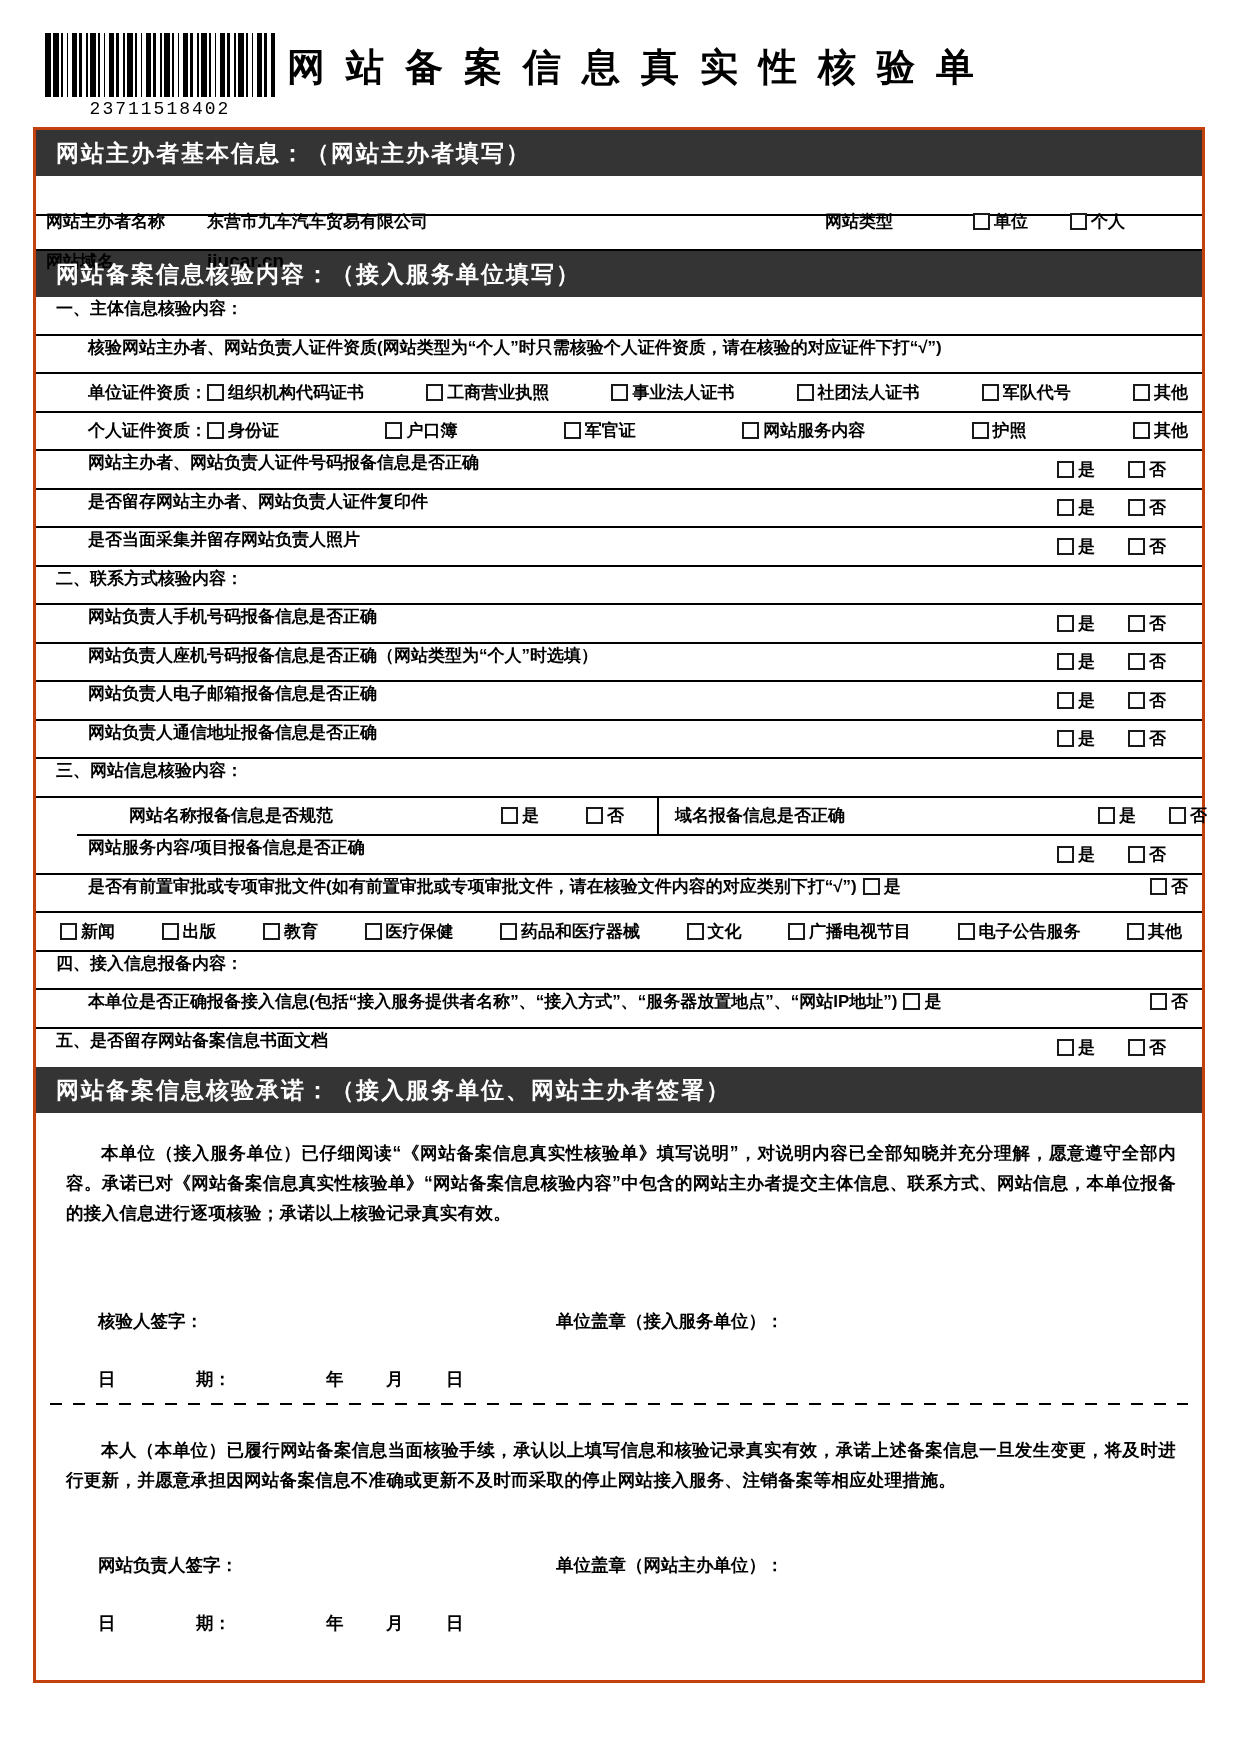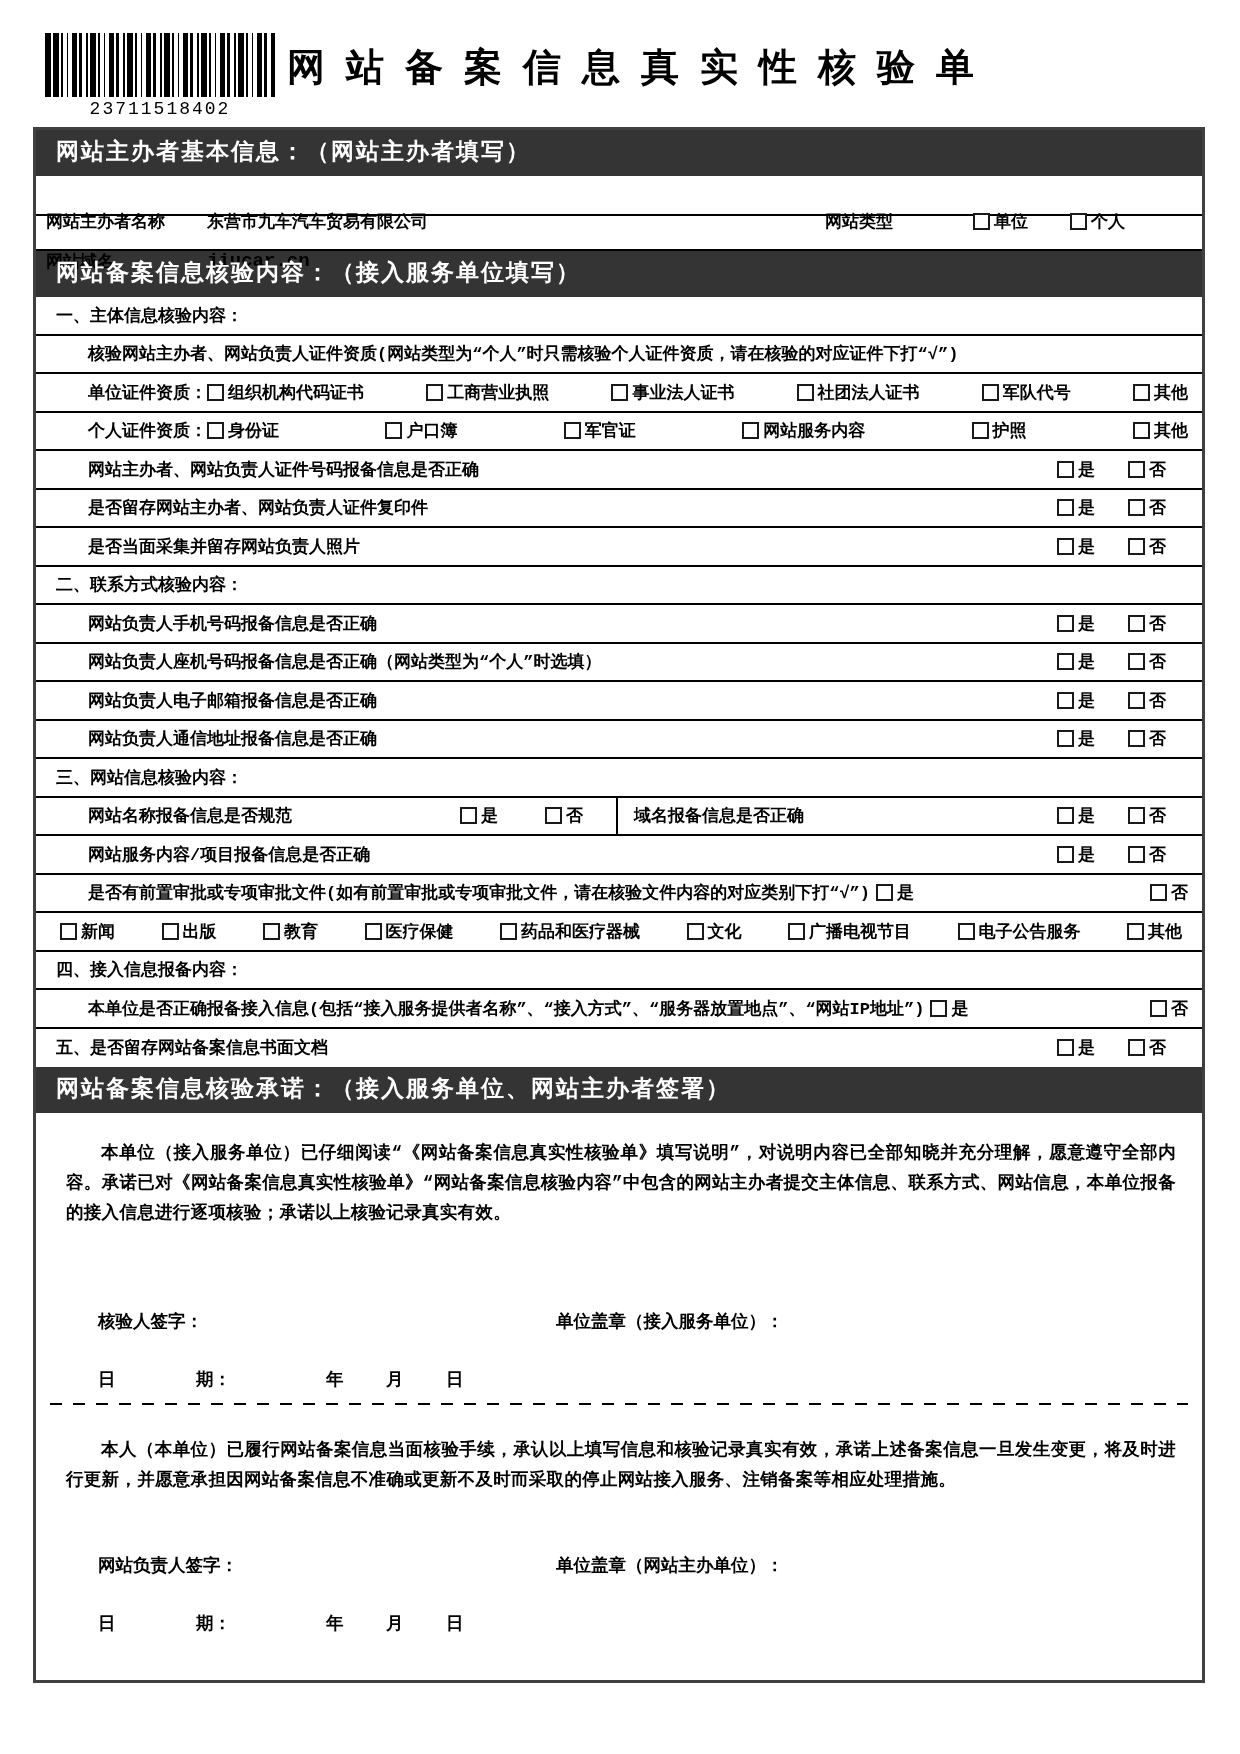"网站主办者基本信息：（网站主办者填写）" .form { border: 3px solid #404040 -> 3px solid #c2410c; font-family: Liberation Mono, monospace -> none }
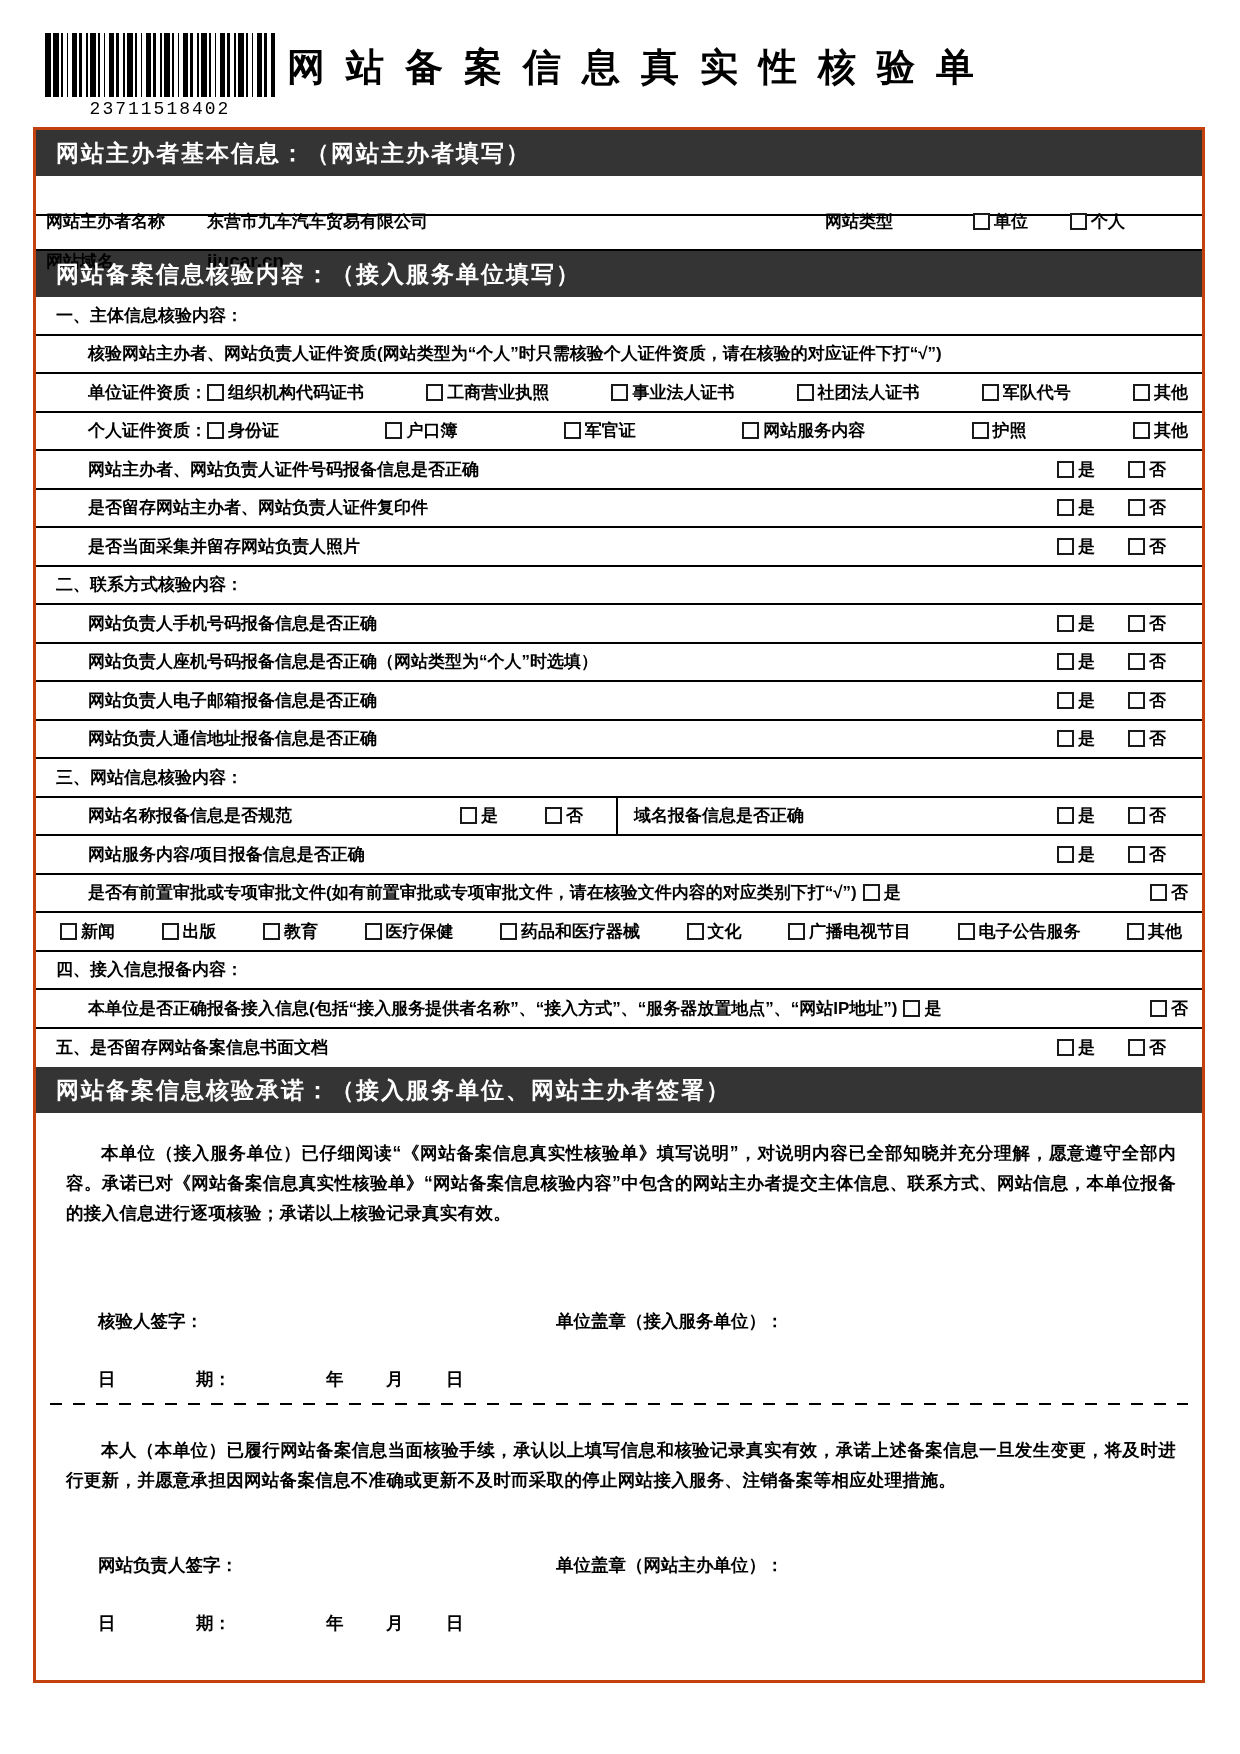"一、主体信息核验内容：" .vrow { align-items: center -> flex-start }
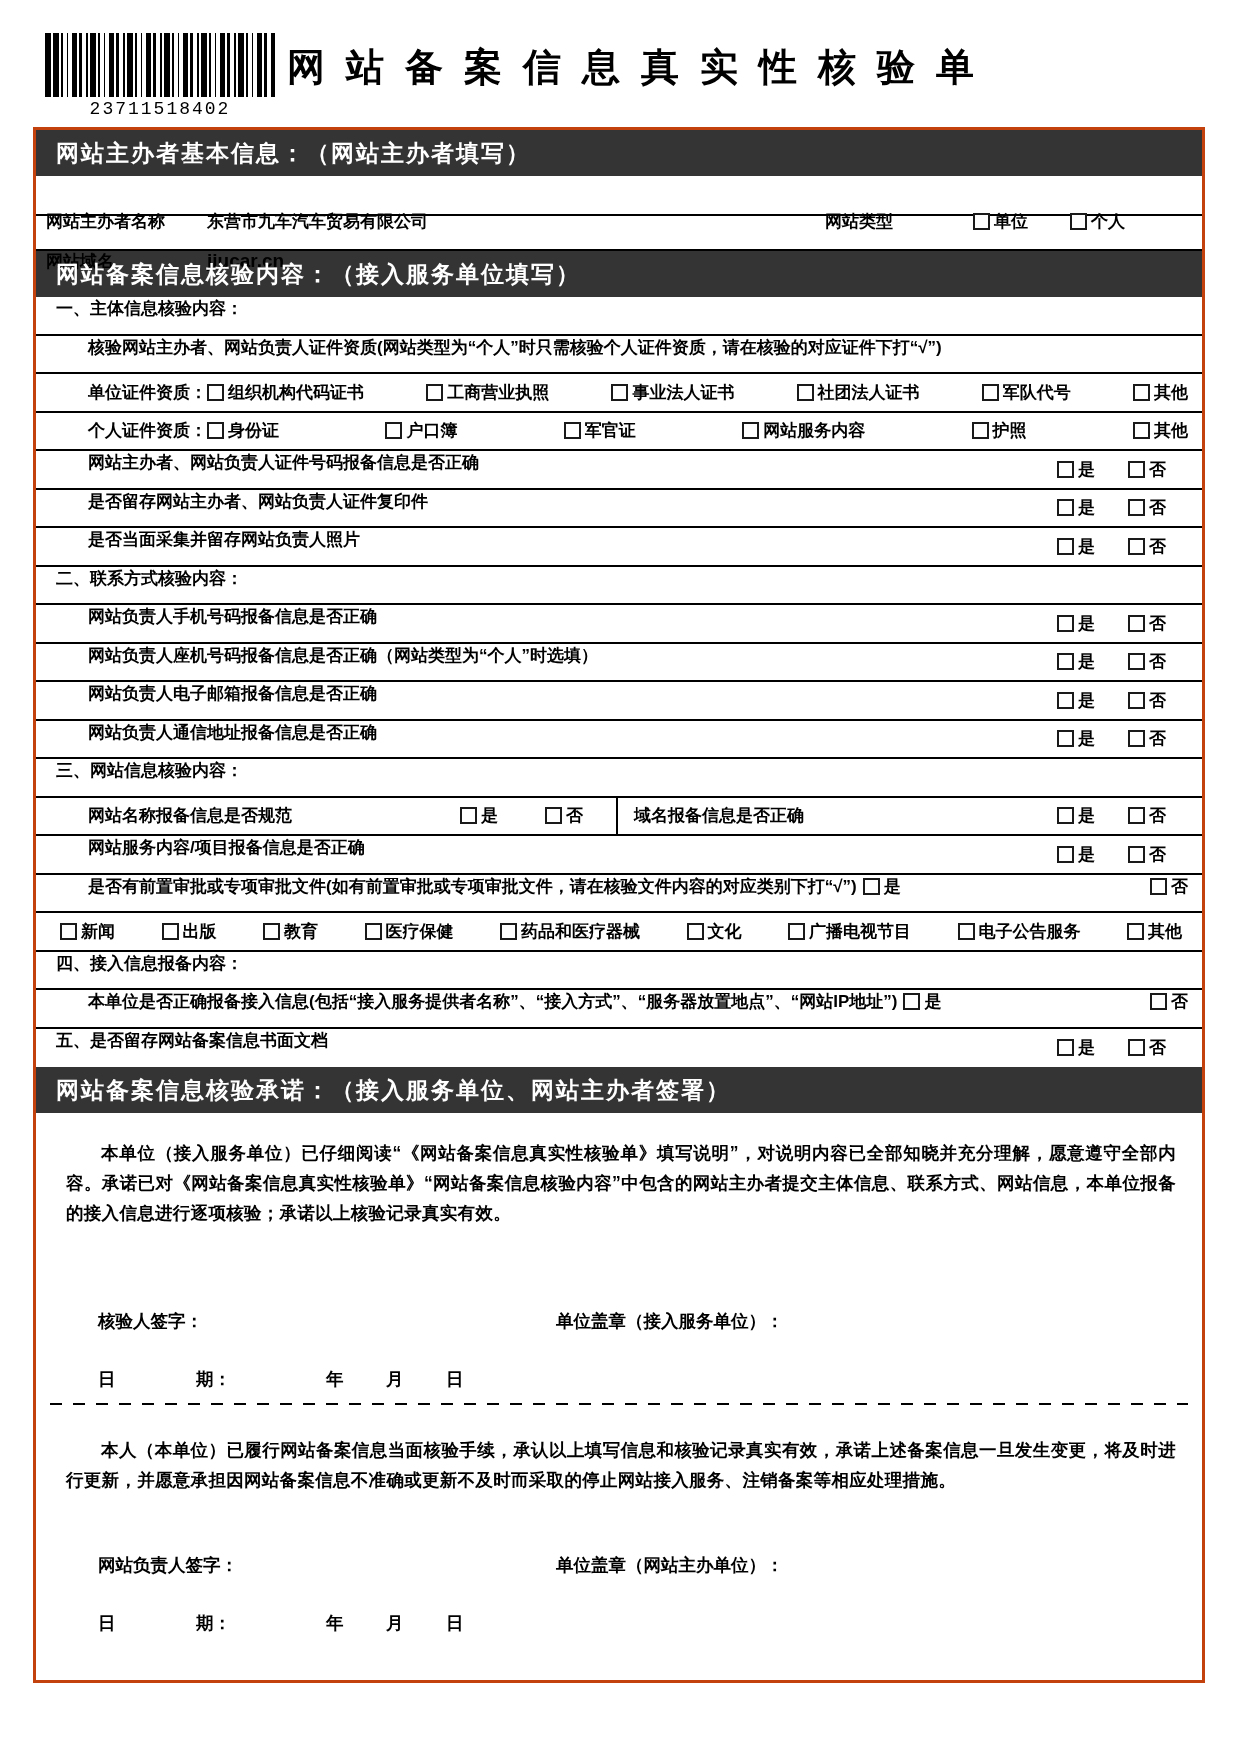"网站名称报备信息是否规范" .split { margin-left: none -> 41px }
